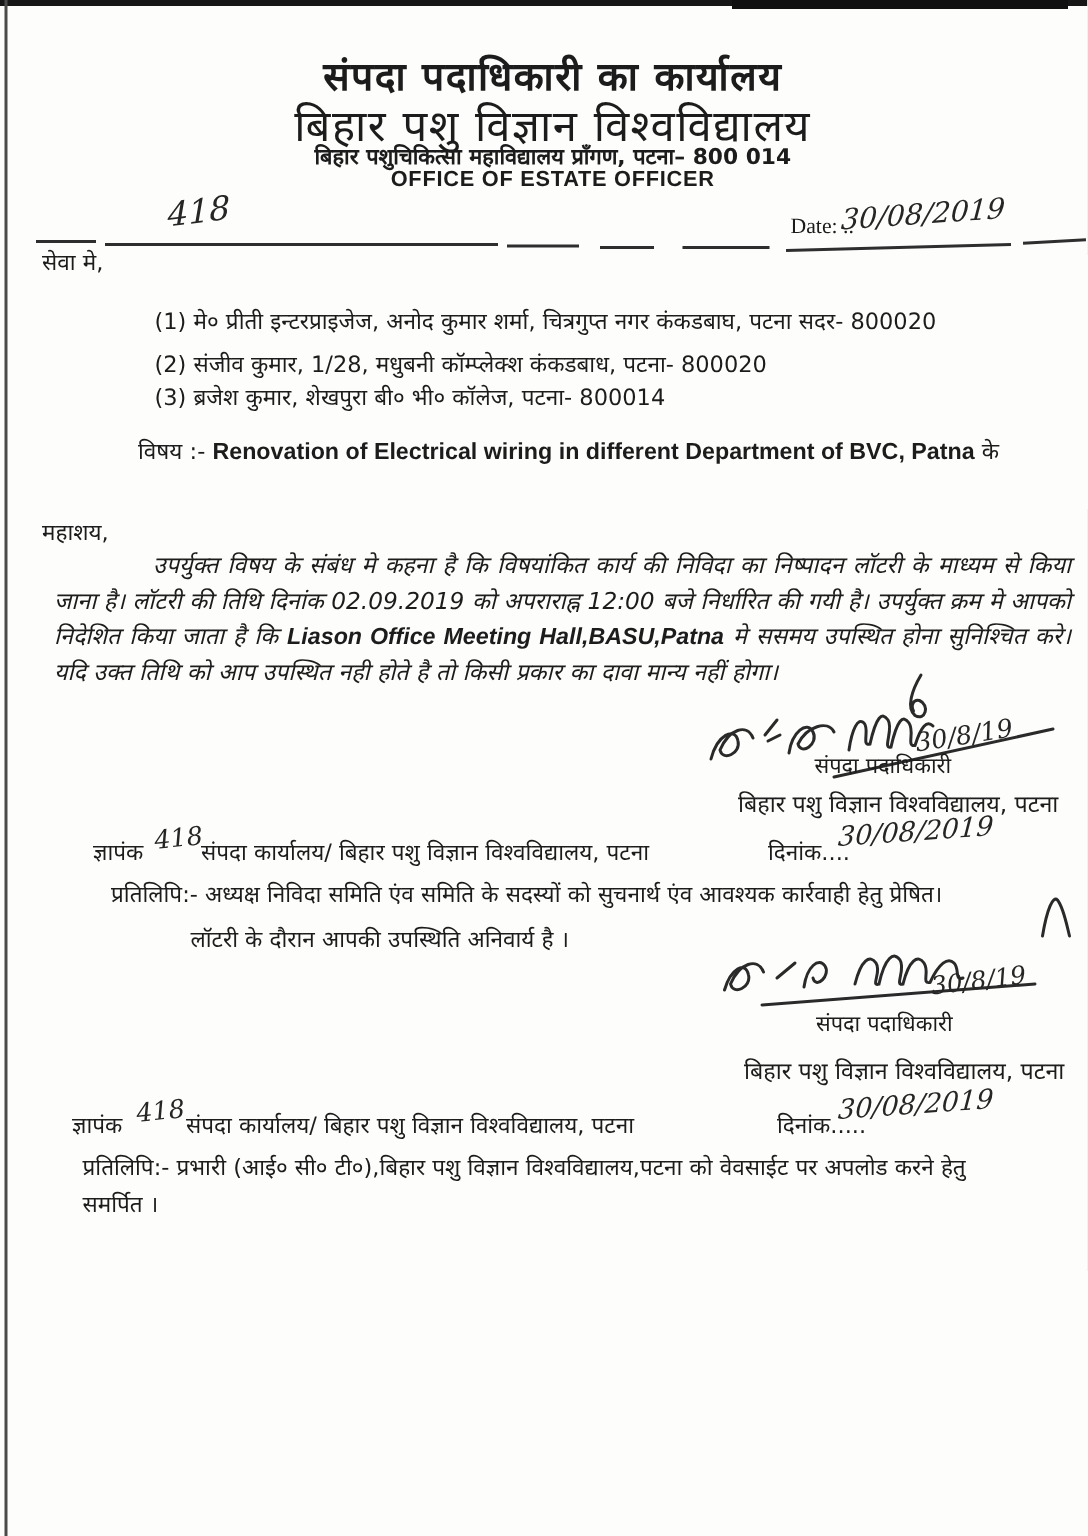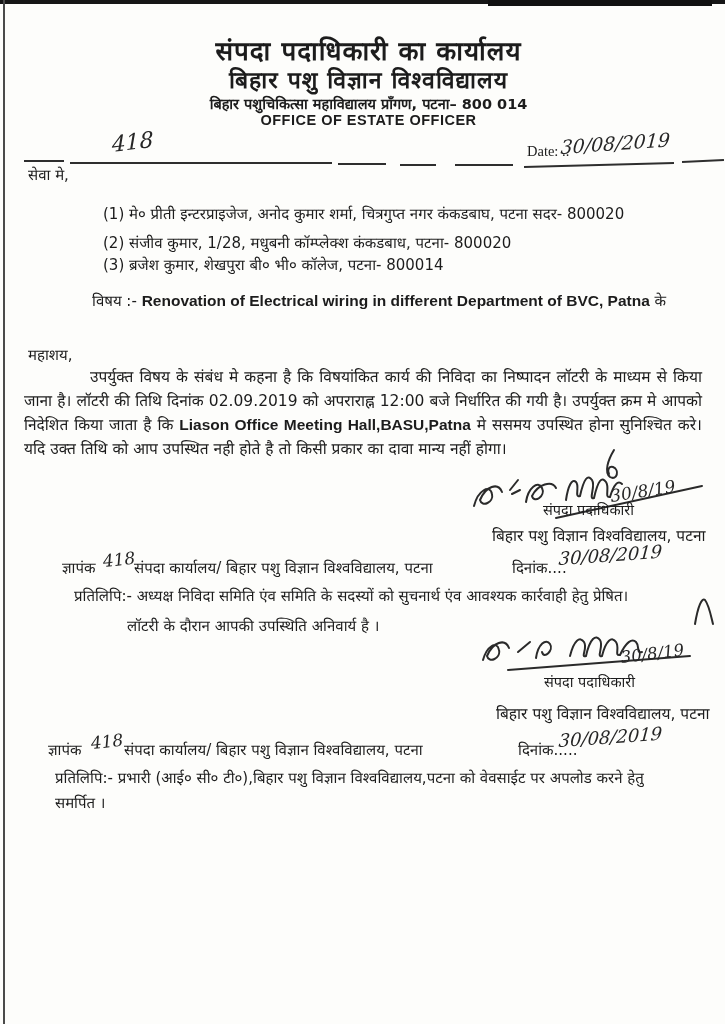"बिहार पशु विज्ञान विश्वविद्यालय" .title2 { font-size: 23px -> 29px; font-weight: bold -> normal }
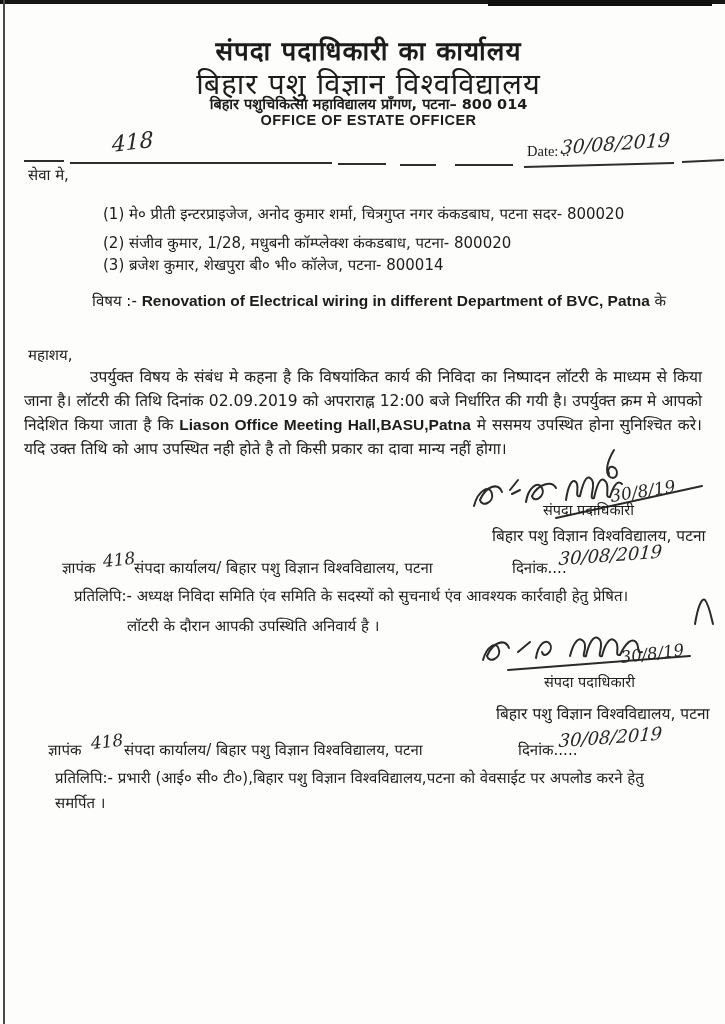"उपर्युक्त विषय के संबंध मे" div.abs { font-style: none -> italic; left: 24px -> 36px }
